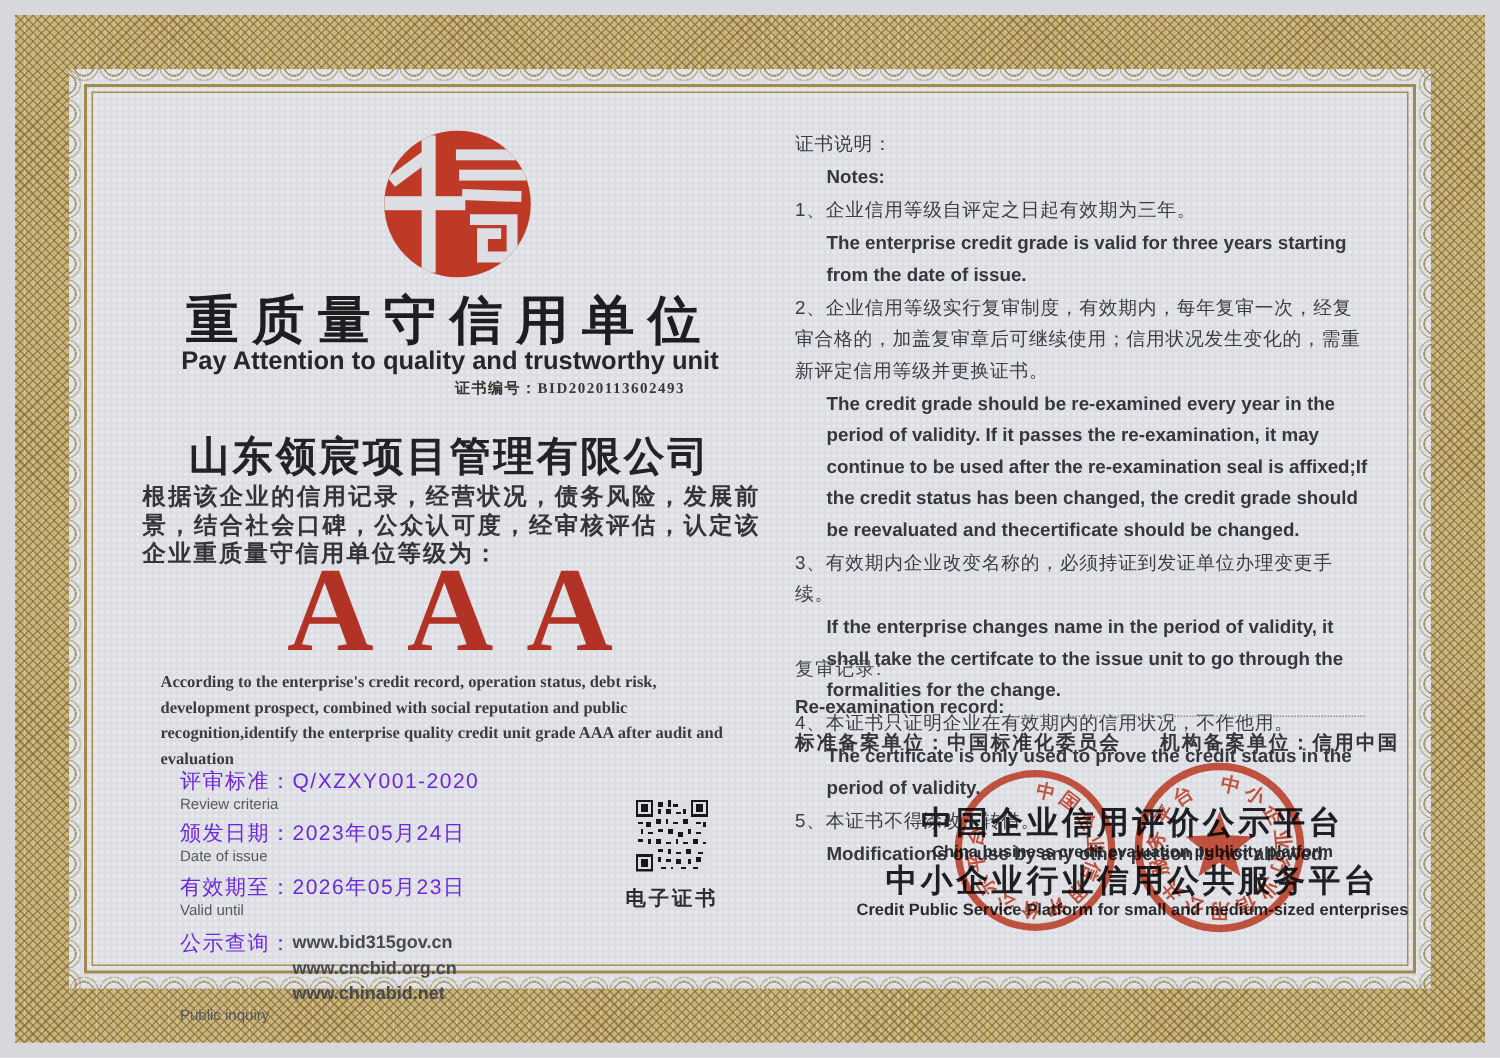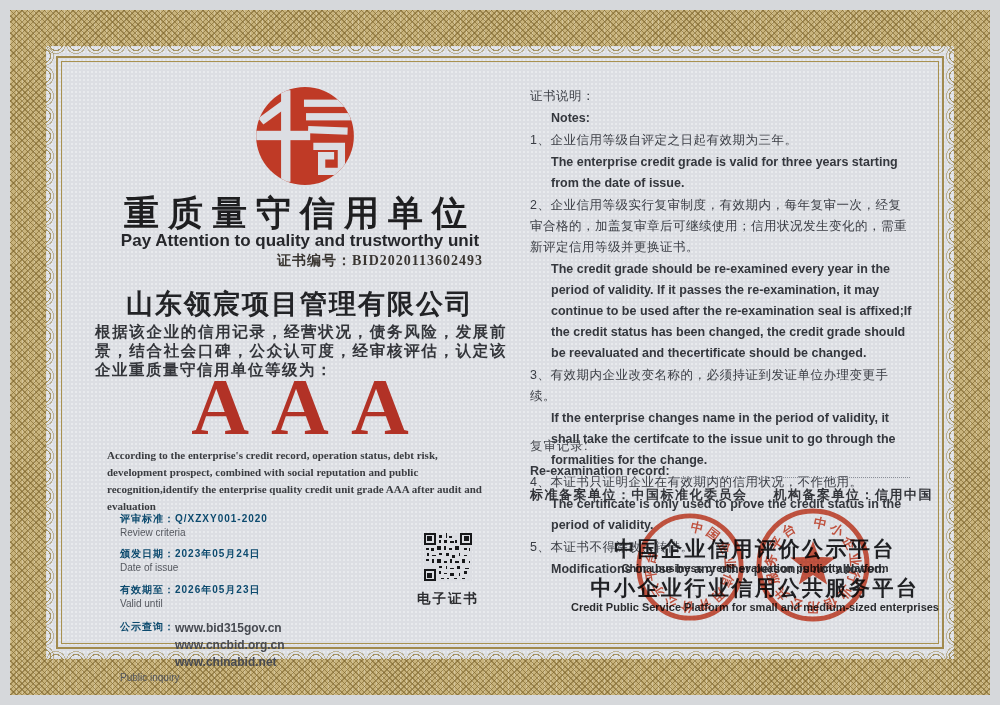"证书编号：BID2020113602493" .certno { font-size: 14px -> 10px }
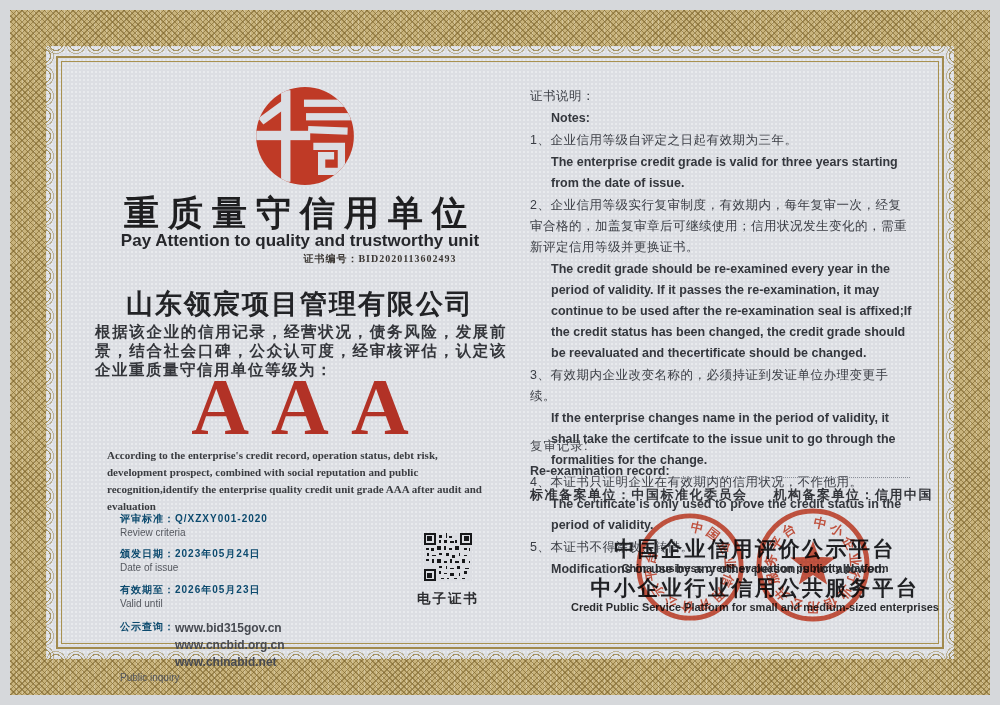"评审标准：Q/XZXY001-2020" .field-zh { color: #0c4a6e -> #6d28d9; font-size: 10px -> 14px; font-weight: bold -> normal }
